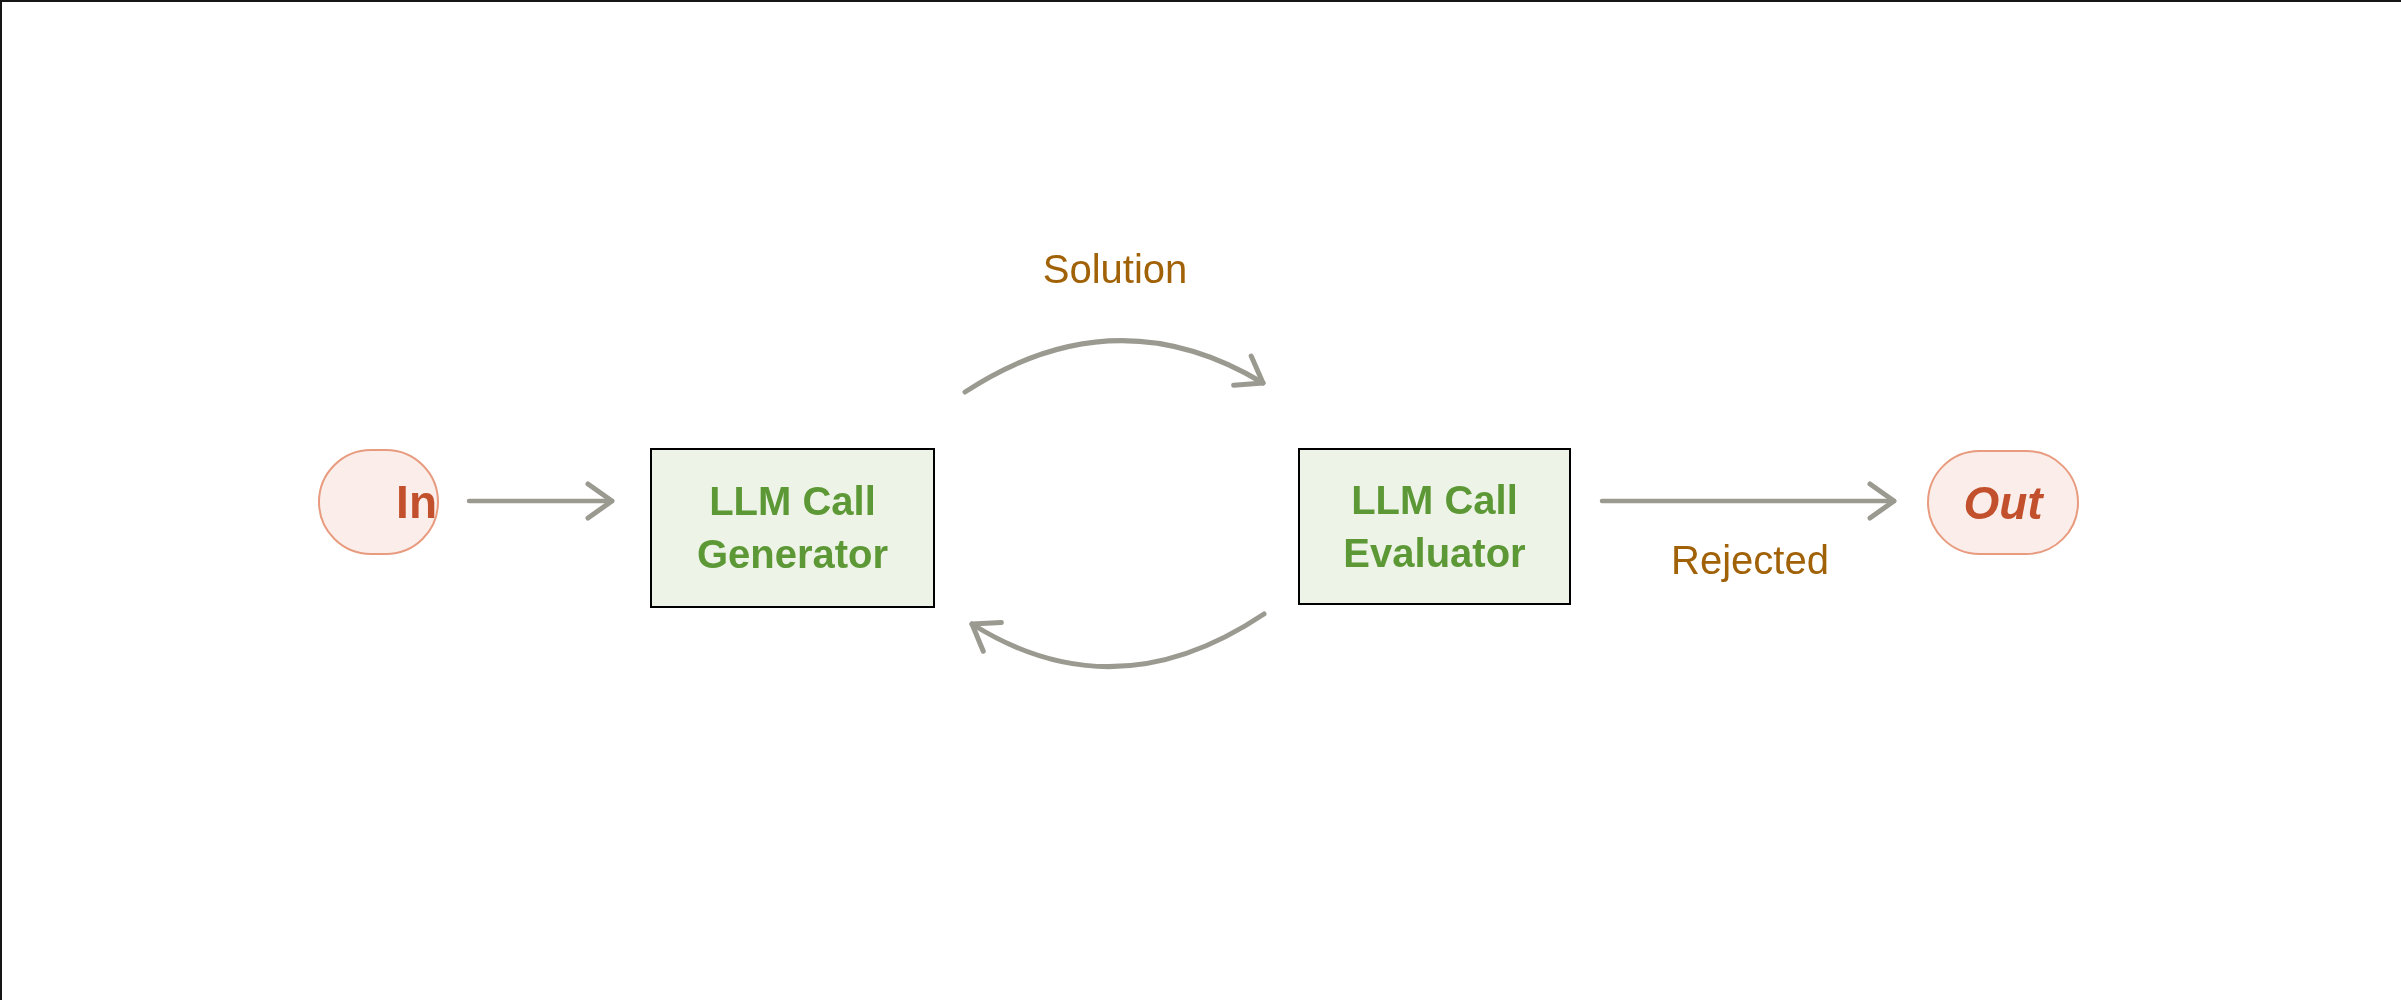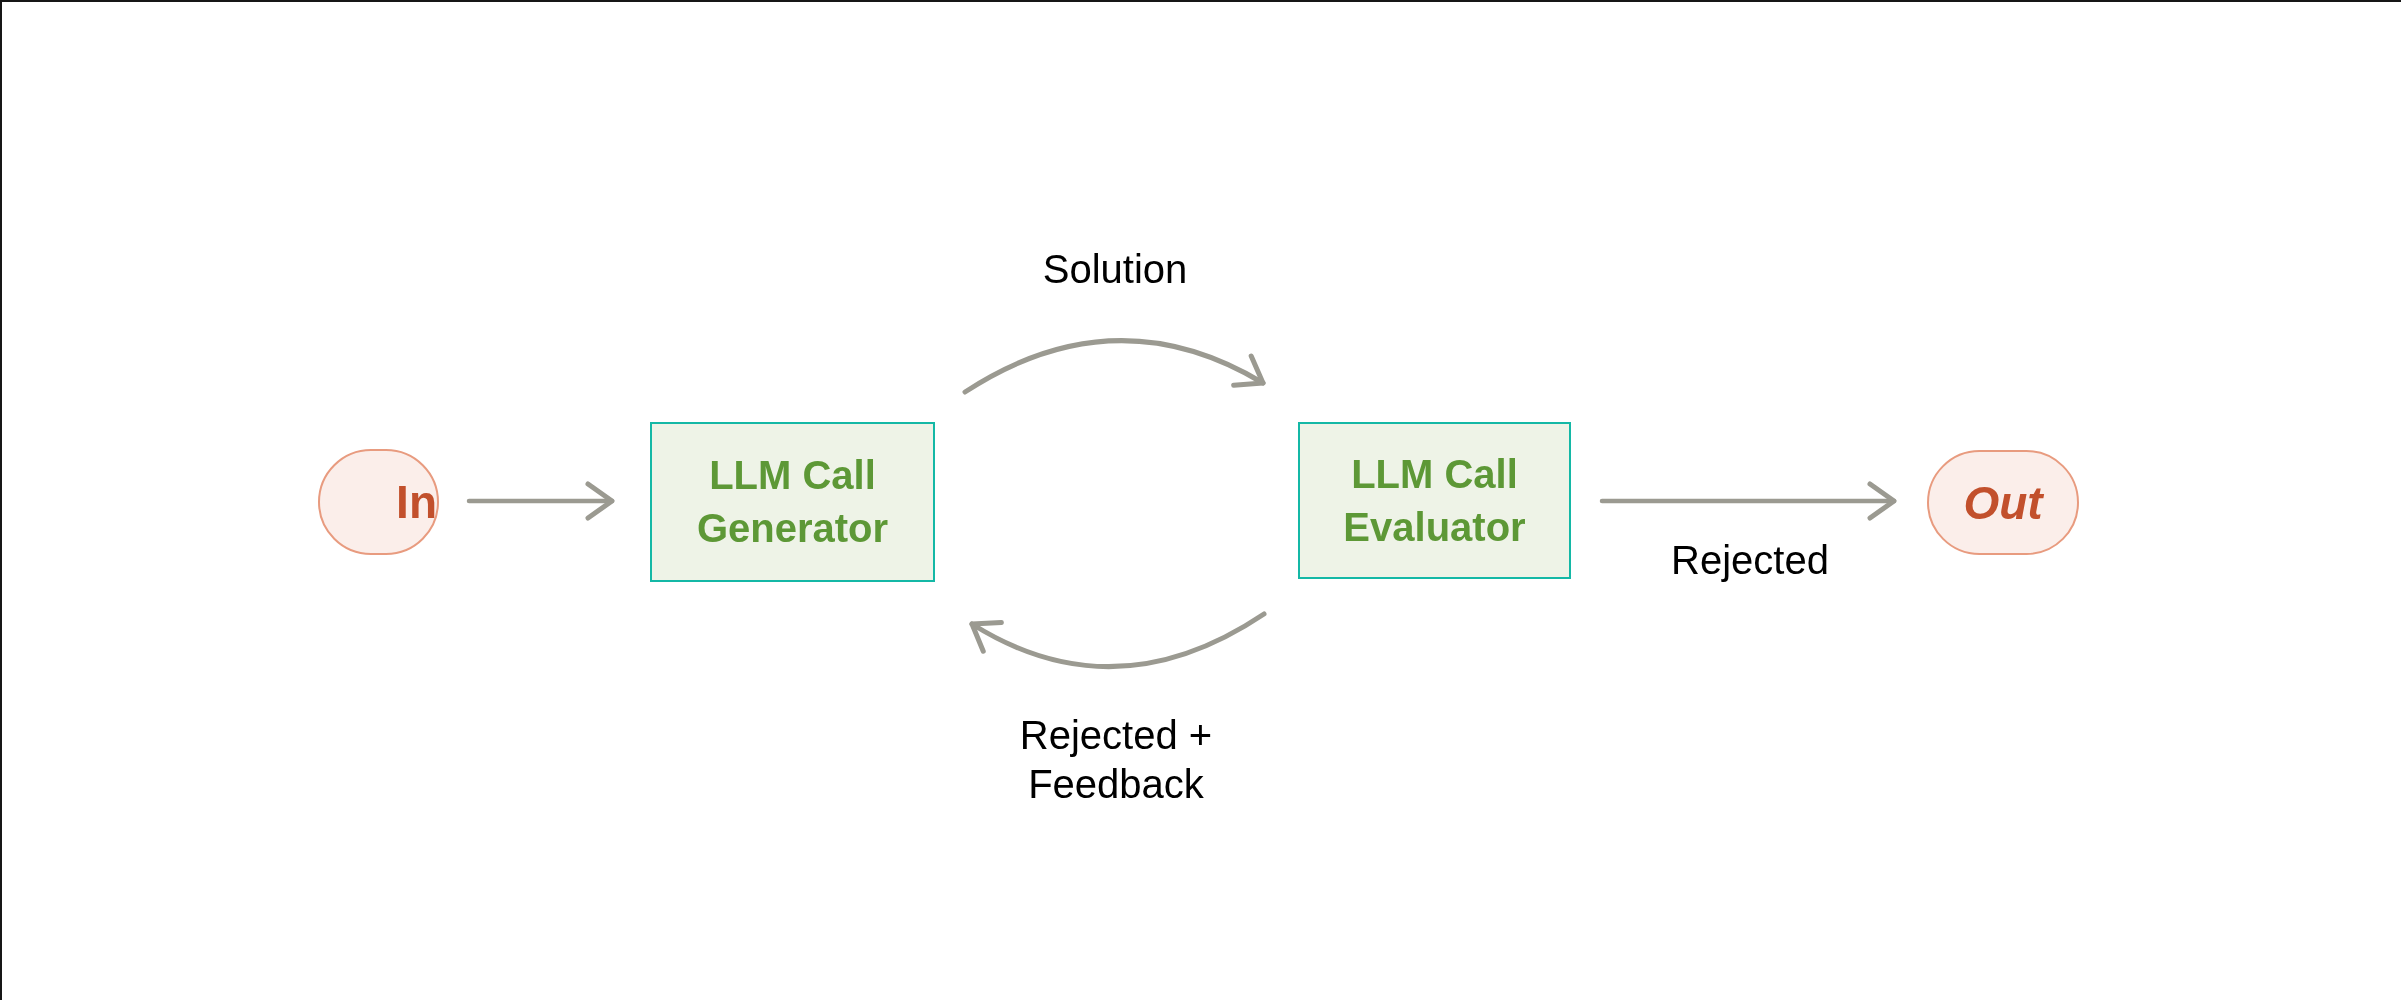"Solution" .edge-label { color: #000000 -> #a16207 }
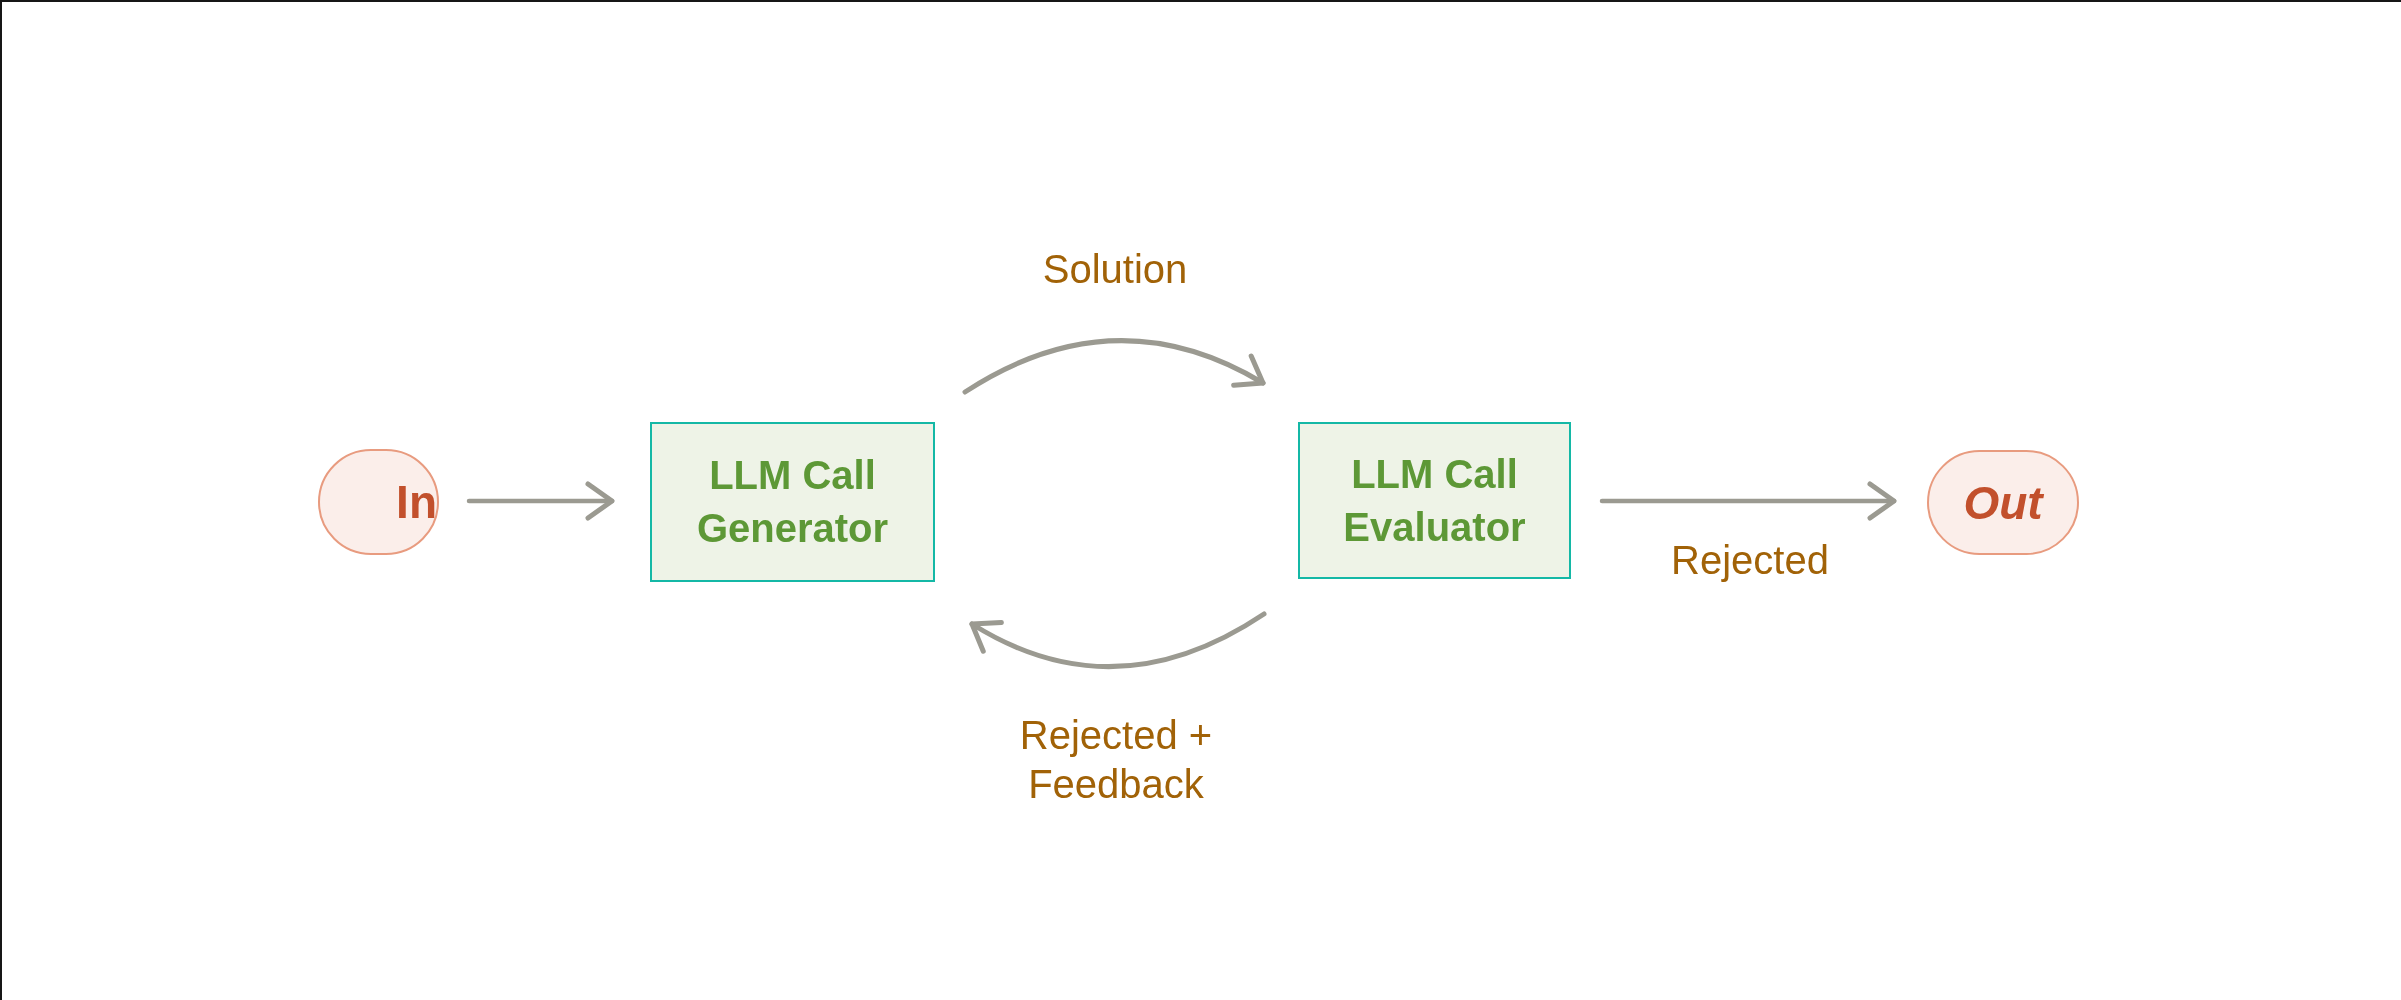"LLM Call" .box { border: 2px solid #14b8a6 -> 2px solid #000000; margin-top: none -> 26px }
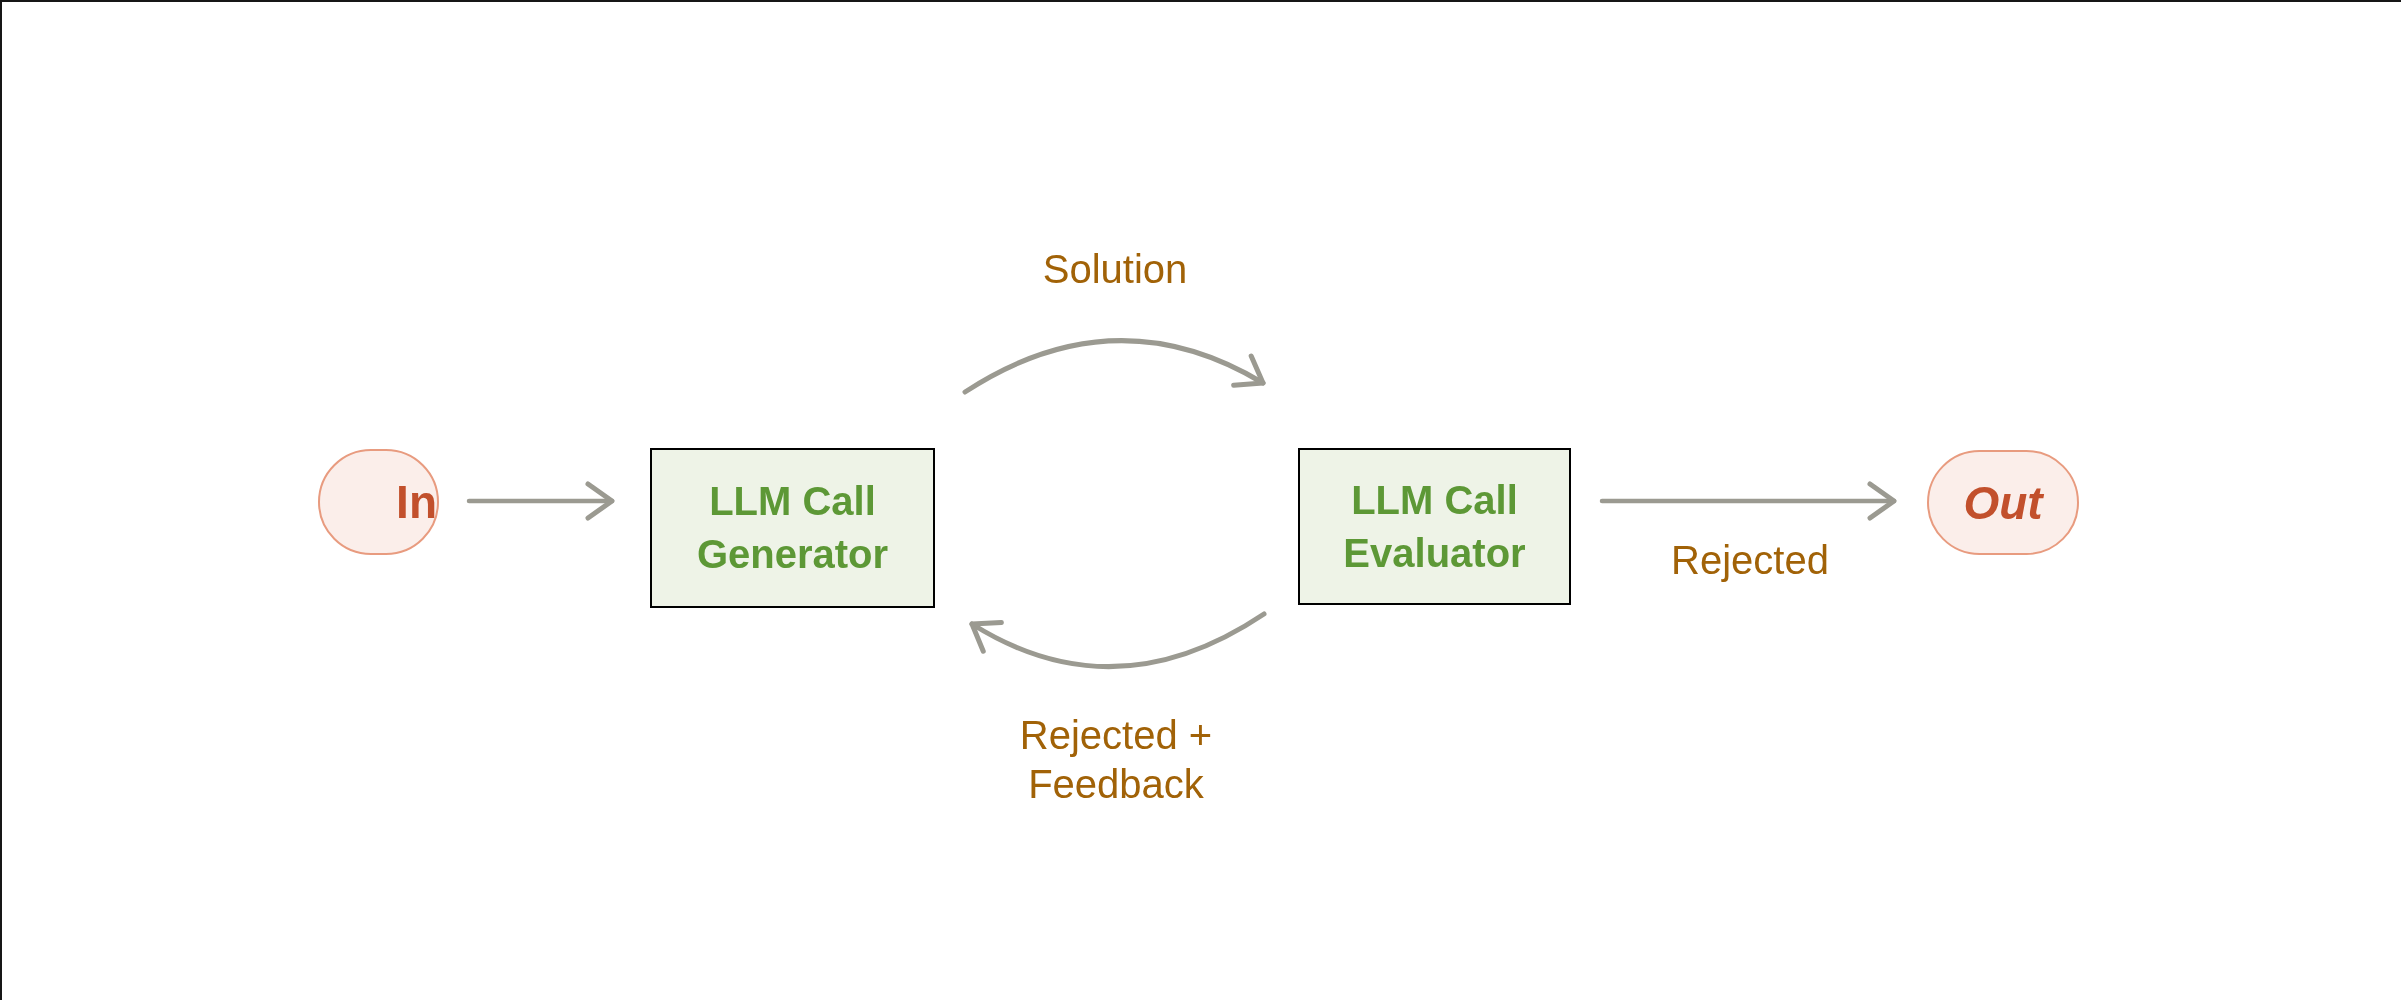"Rejected +" div.edge-label { html: <div> <div>Rejected +</div> <div>Feedback</div> </div> -> none }
